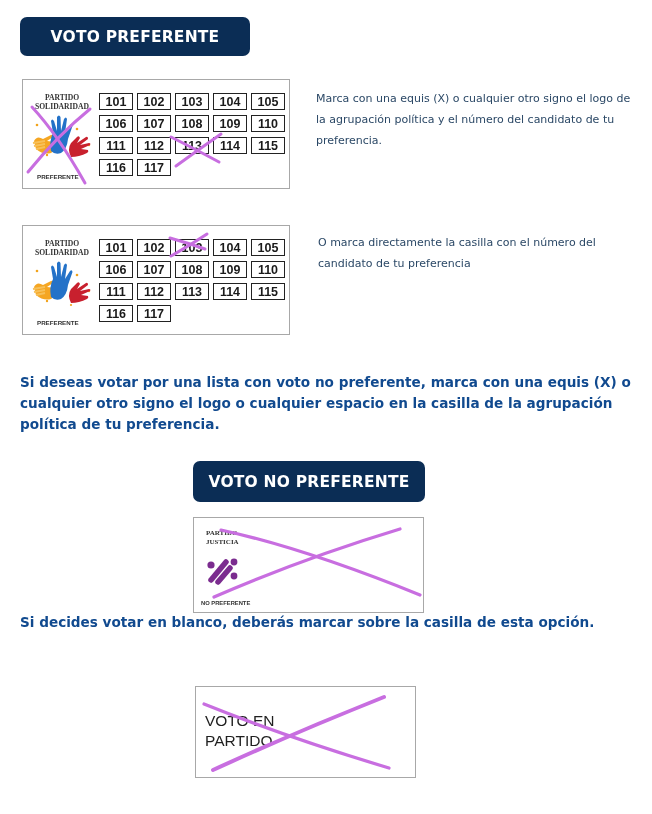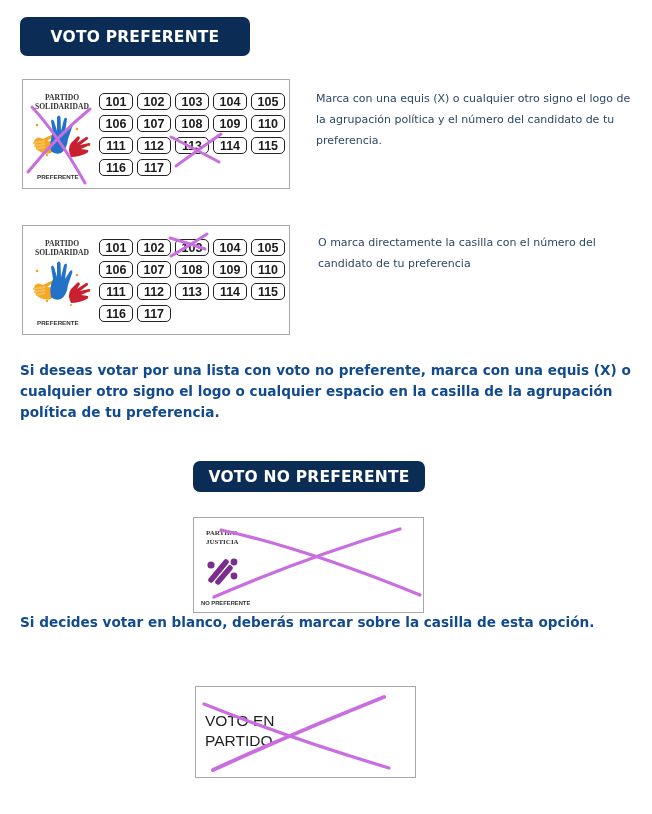"101" .pill { border-radius: 5px -> 0 }
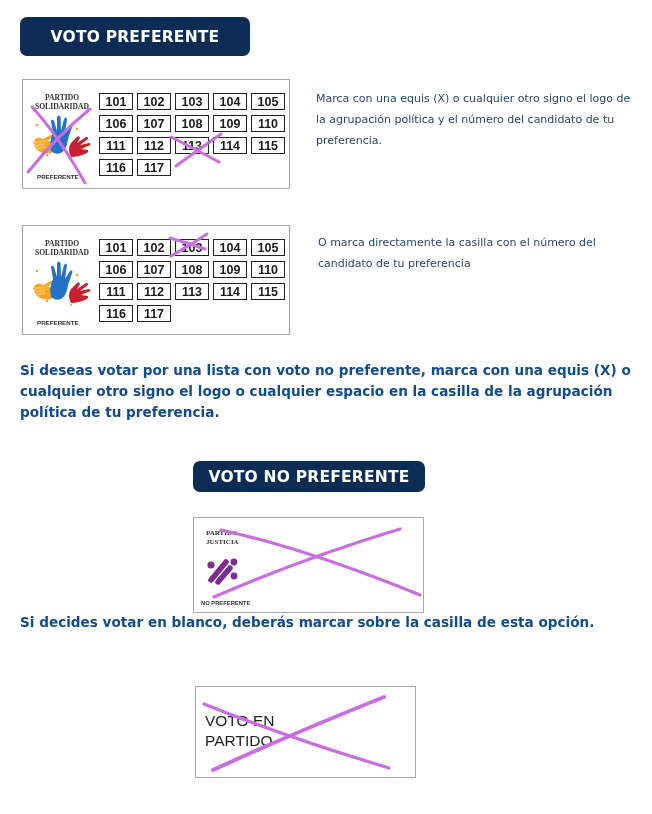"Si deseas votar por una" #info-nopref { top: 360px -> 372px }
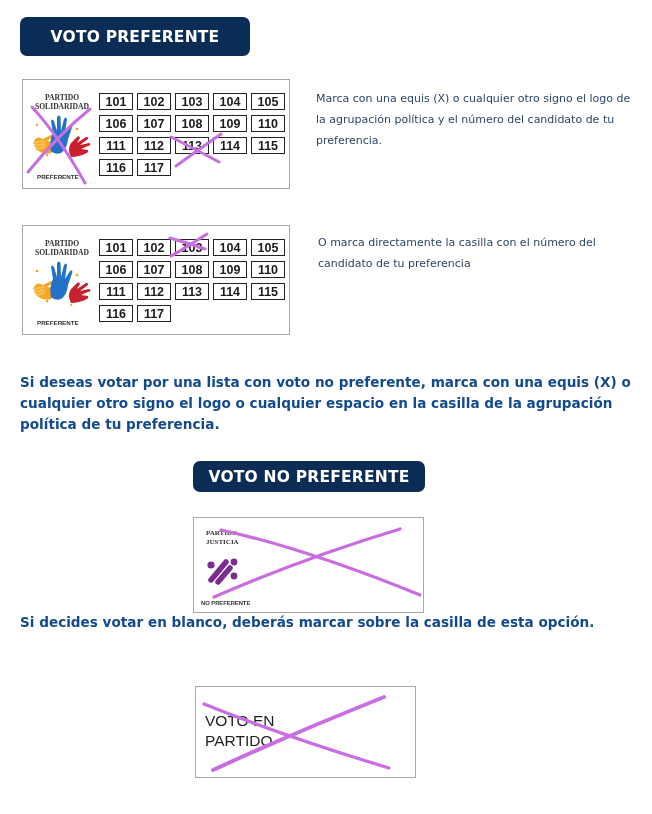"VOTO NO PREFERENTE" #badge-nopref { height: 31px -> 41px }
